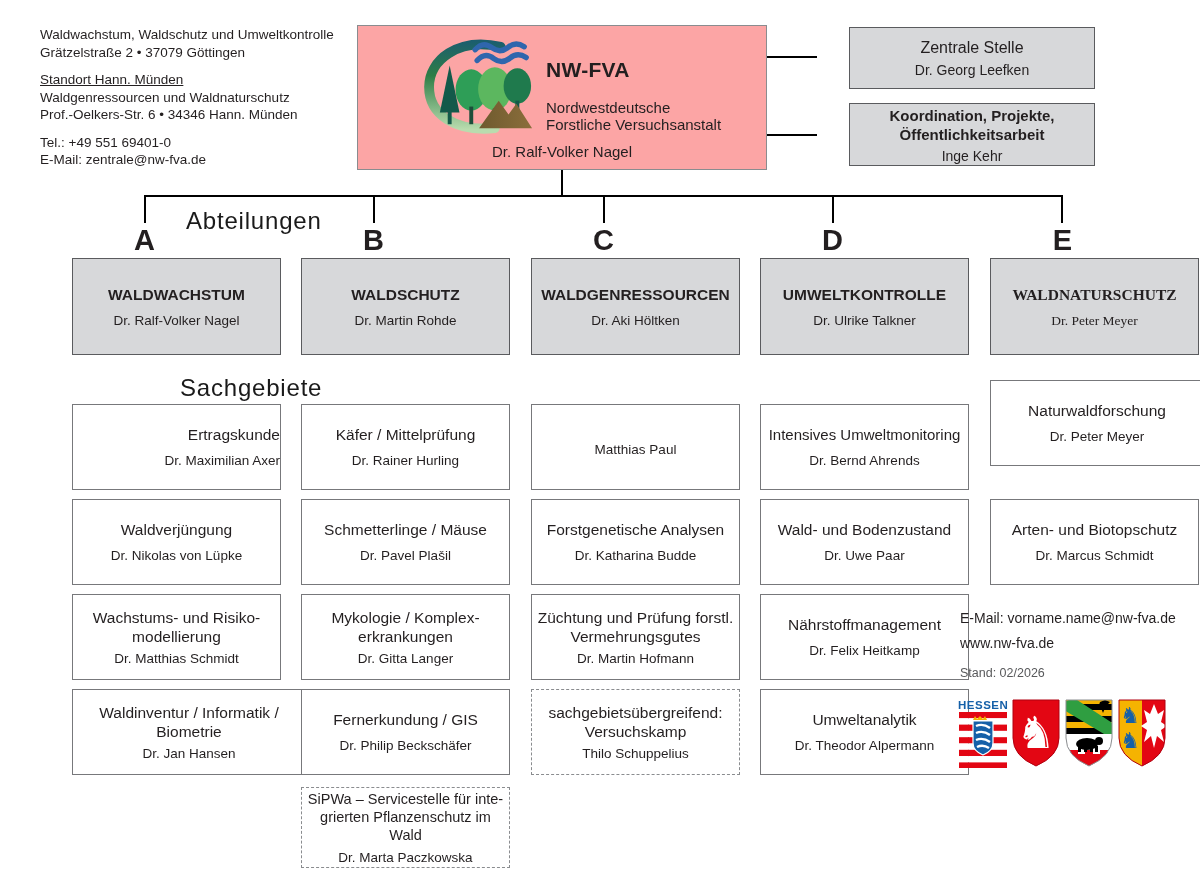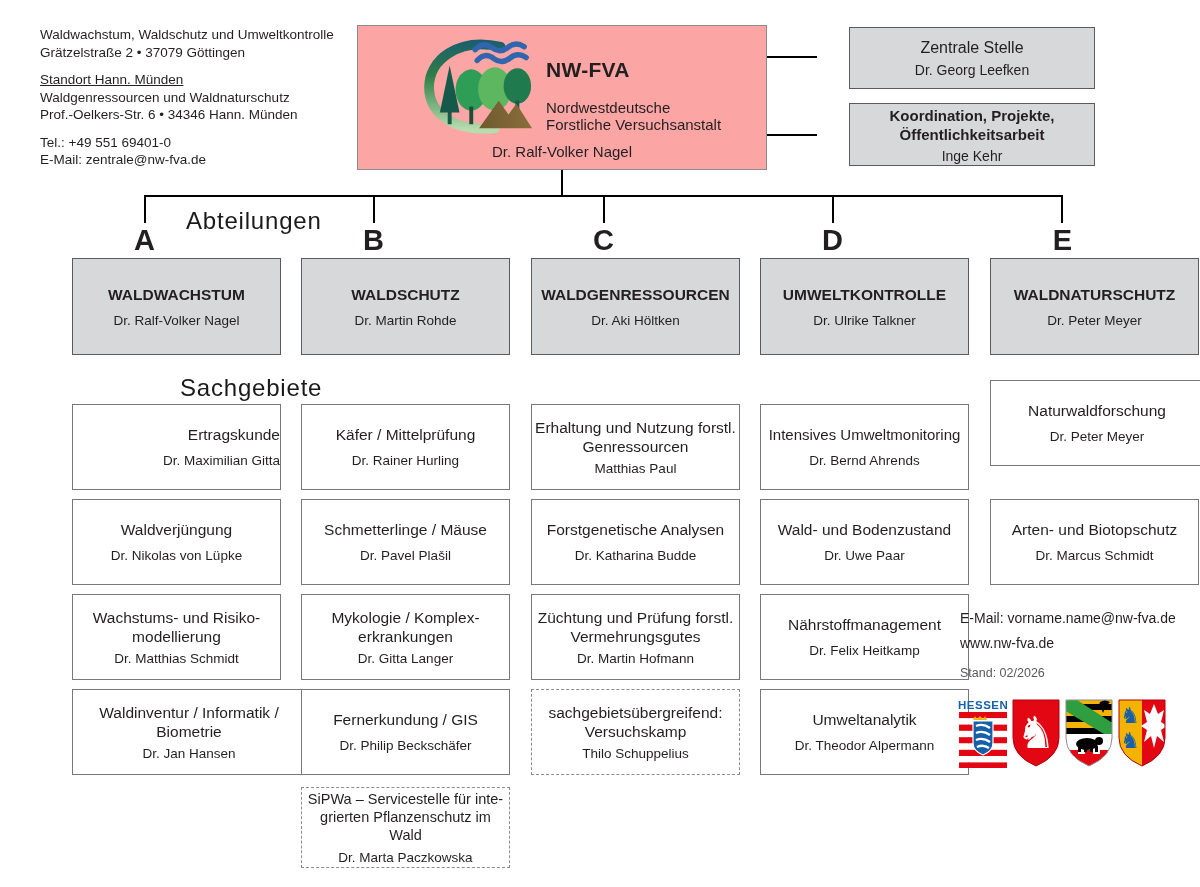"WALDNATURSCHUTZ" div.box { font-family: none -> Liberation Serif, serif }
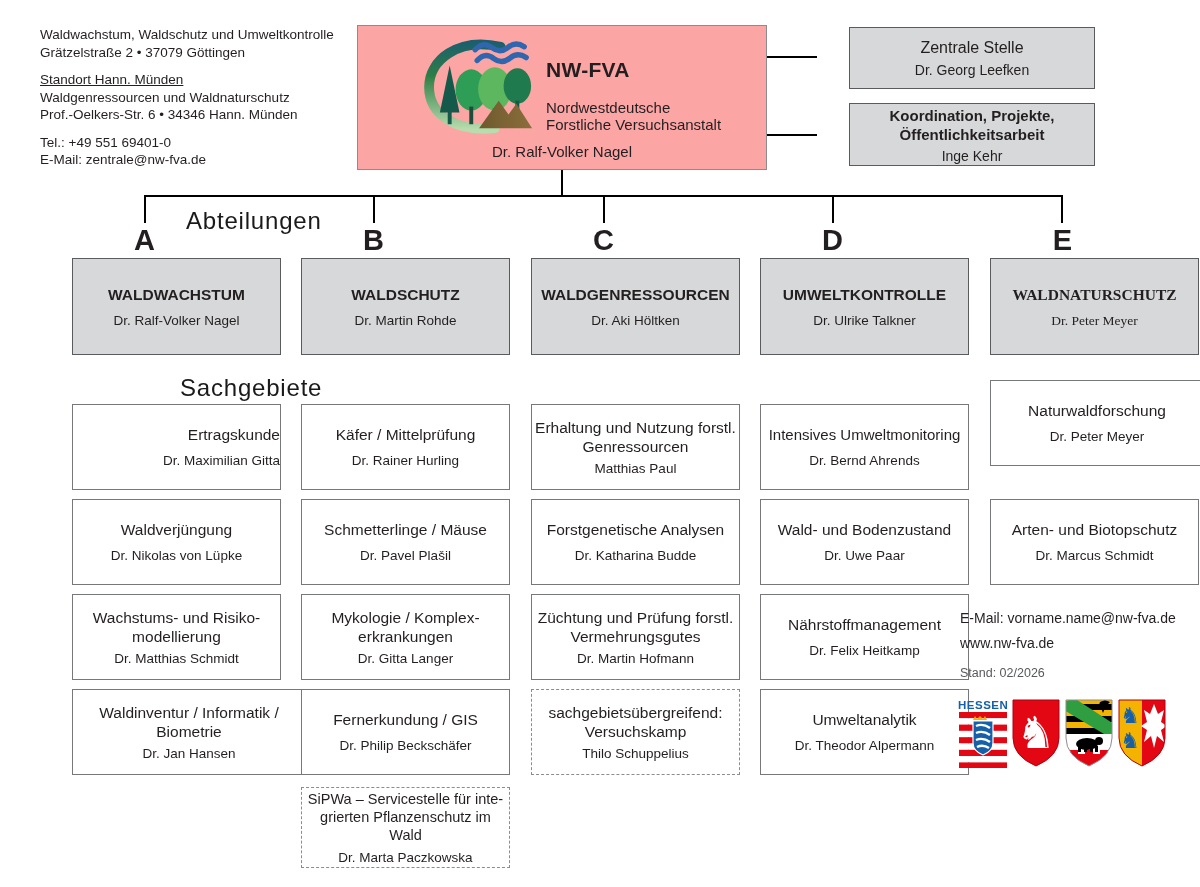"Erhaltung und Nutzung forstl." div.t { html: <div>Erhaltung und Nutzung forstl. Genressourcen</div> -> none }
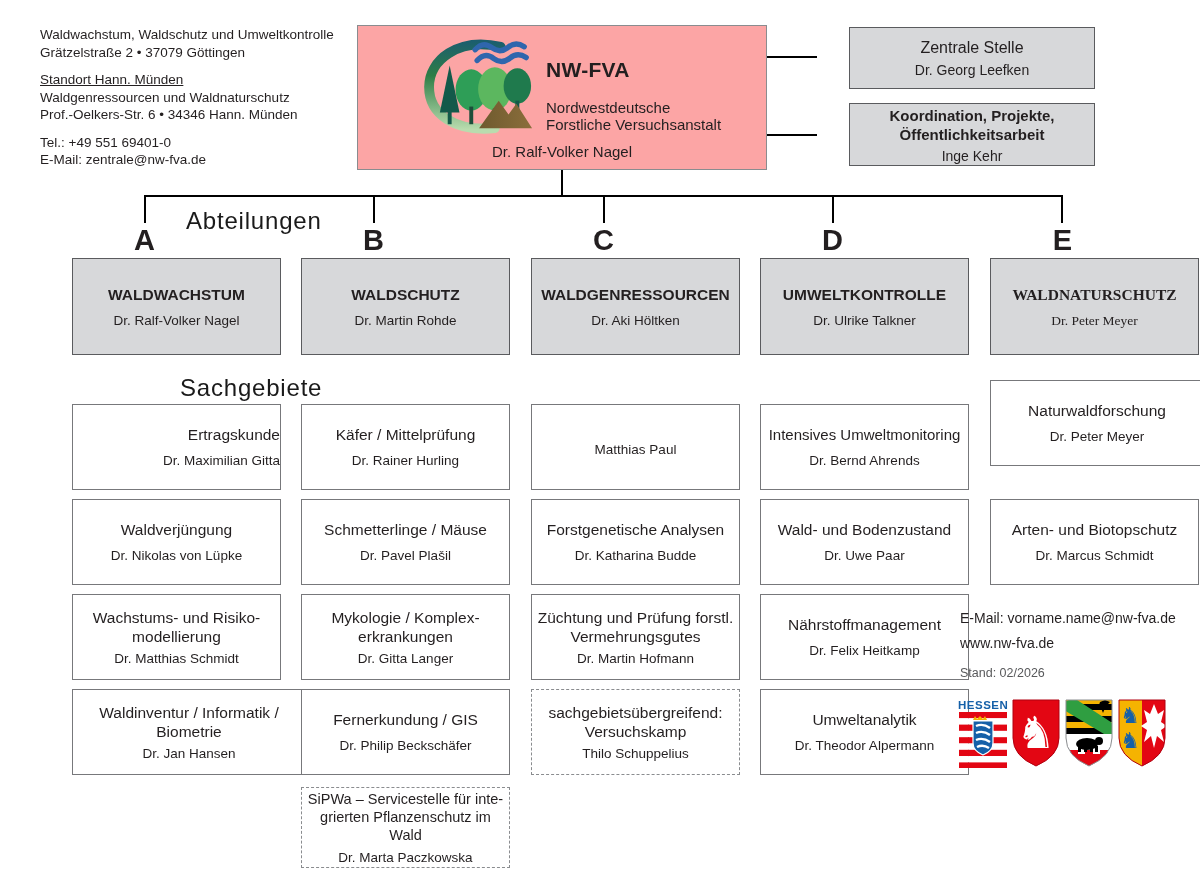"Dr. Maximilian Gitta" div.n { text: Gitta -> Axer }
